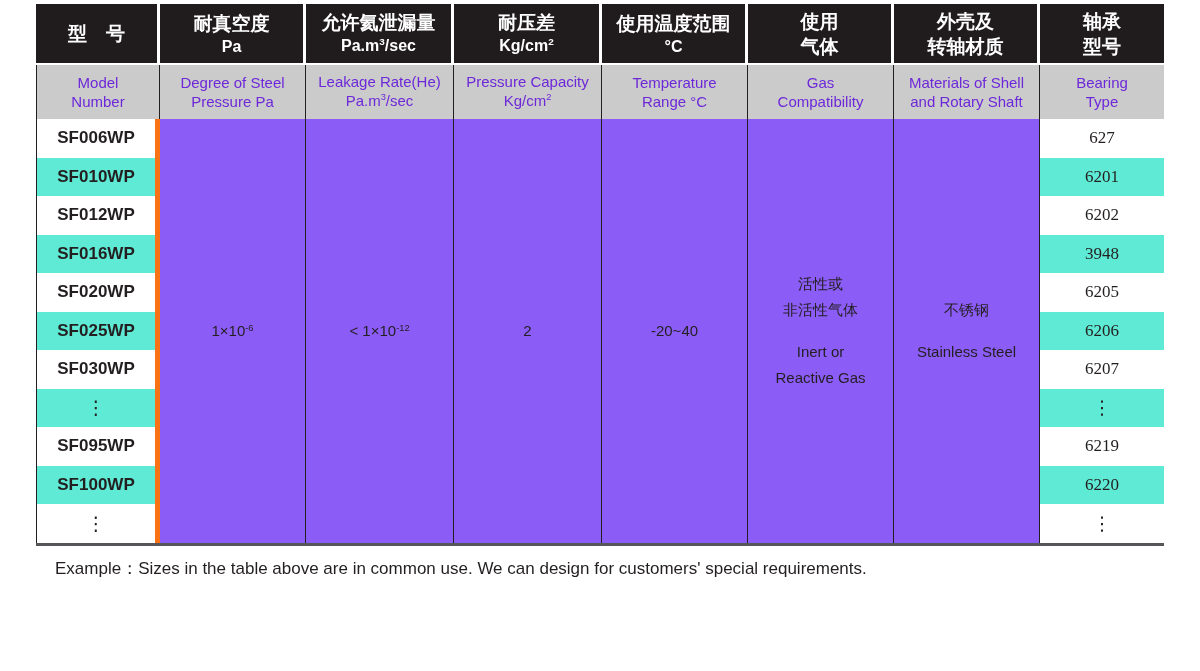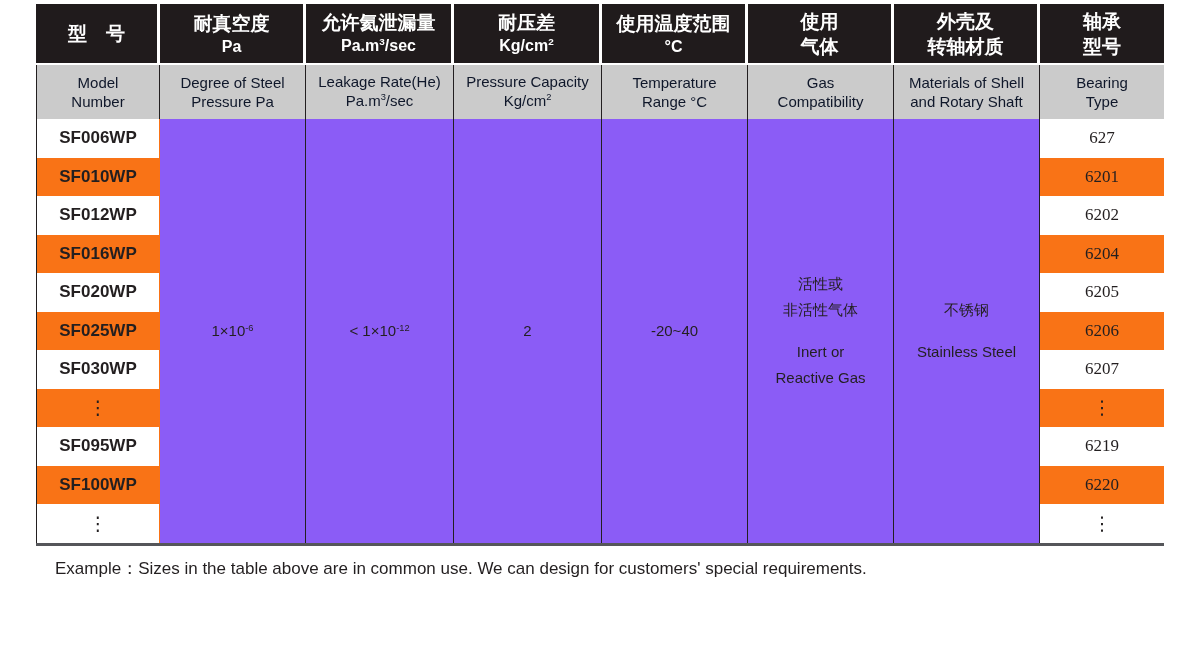"Model" tr.hen th { color: #0f172a -> #6d28d9 }
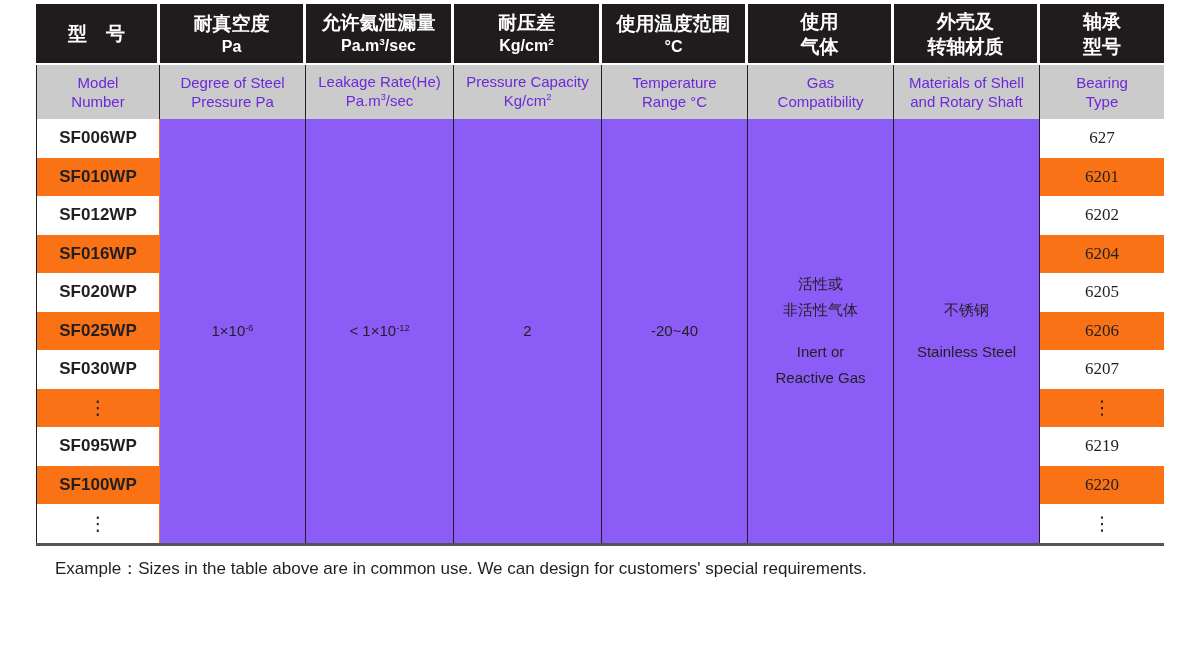"SF006WP" td.model { border-right: 1px solid #f97316 -> 5px solid #f97316 }
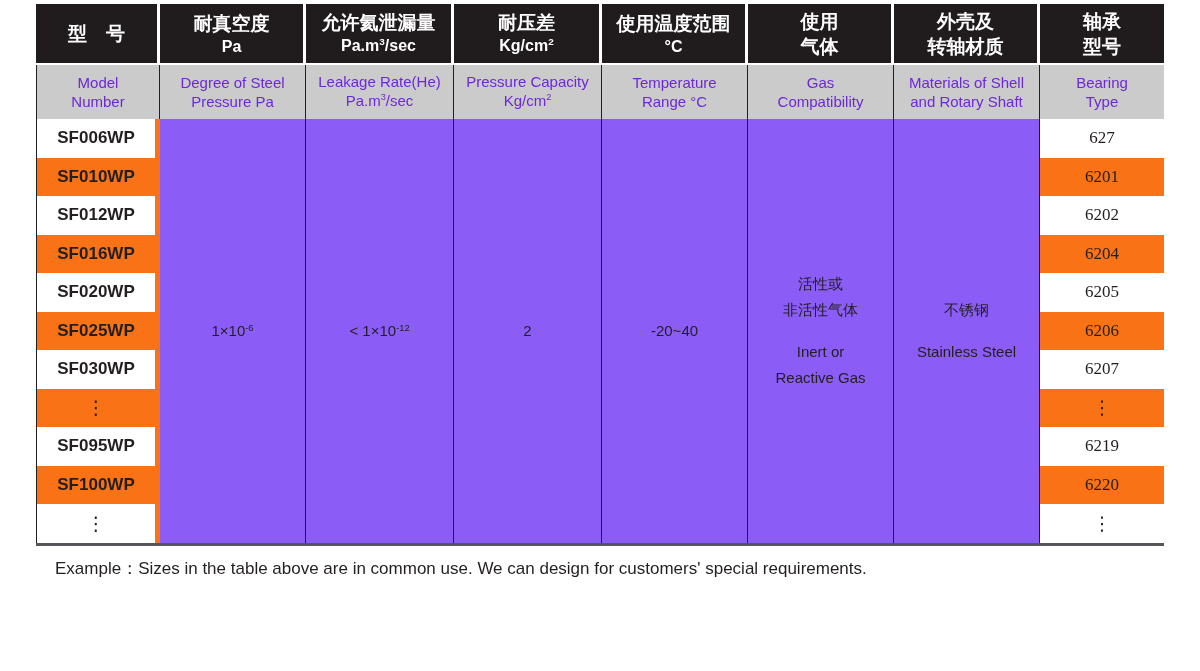"SF010WP" tr.stripe td.model, tr.stripe td.bearing { background: #f97316 -> #5eead4 }
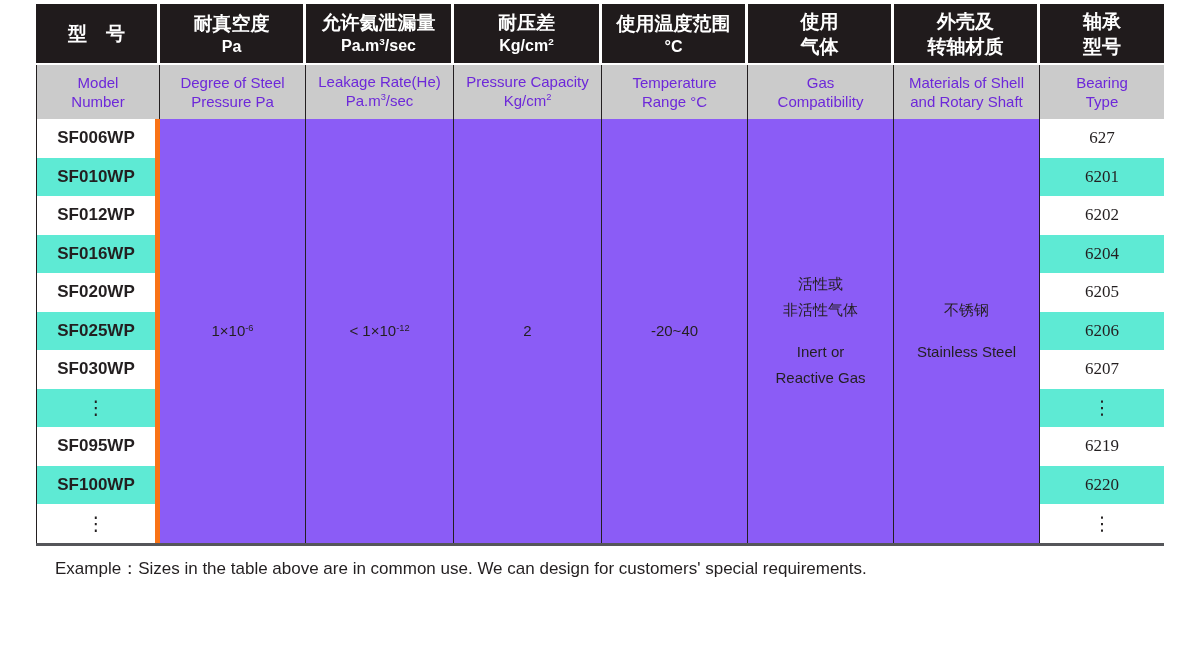"6204" td.bearing { text: 6204 -> 3948 }
